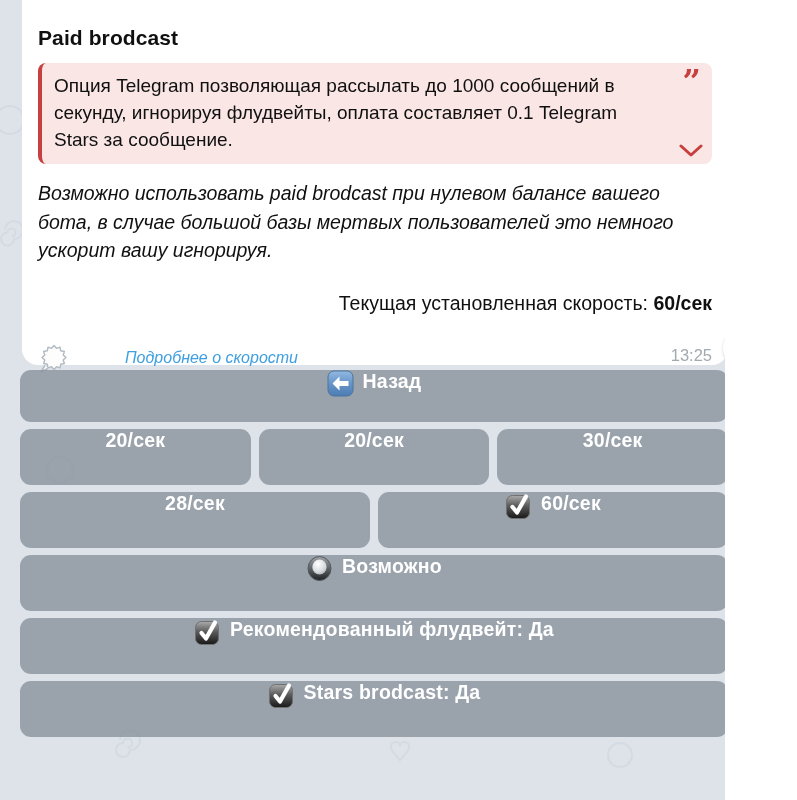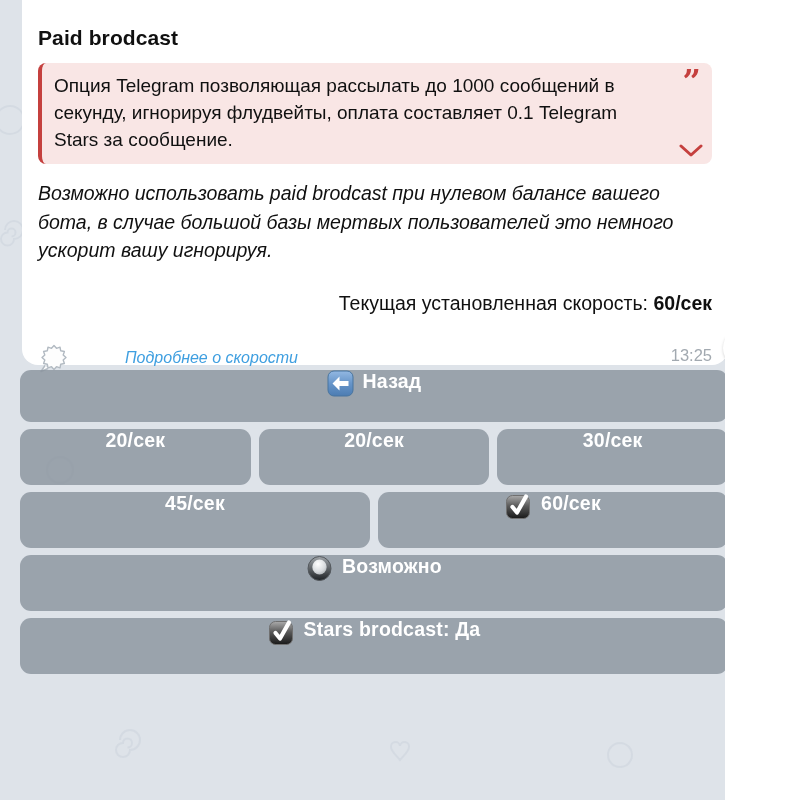"45/сек" span { text: 45/сек -> 28/сек }
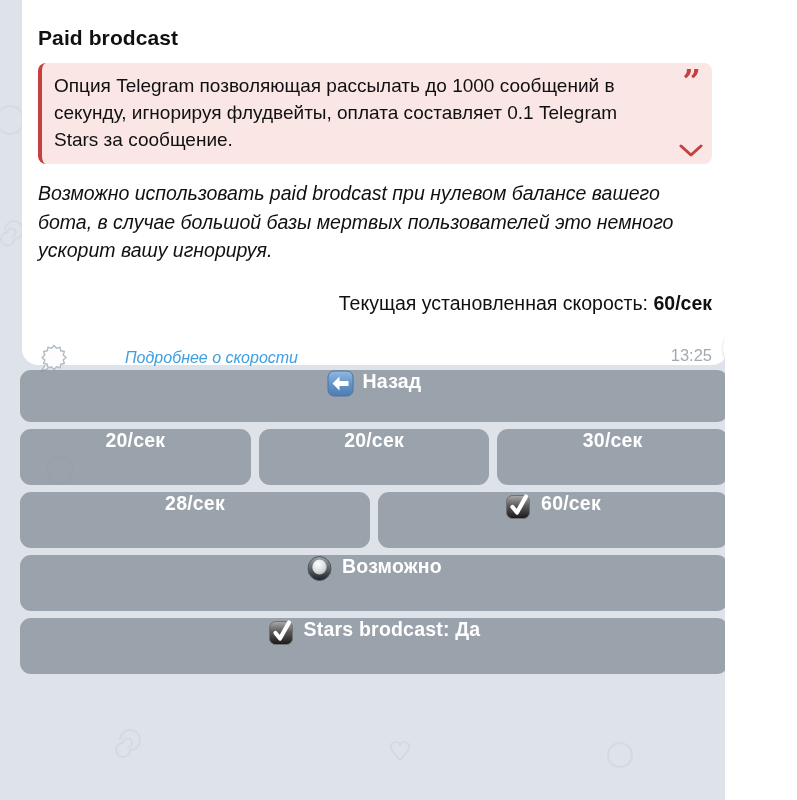"Рекомендованный флудвейт: Да" div.kb-row { html: none -> <div> <div> <span> <svg> <defs> <linearGradient> <stop></stop> <stop></stop> <stop></stop> </linearGradient> </defs> <rect></rect> <path></path> </svg> </span> <span>Рекомендованный флудвейт: Да</span> </div> </div> }
